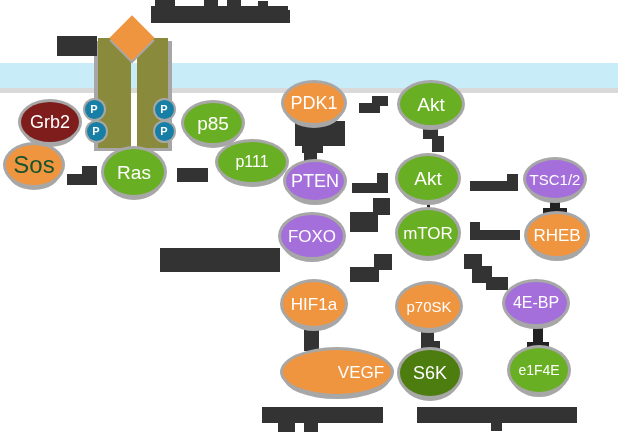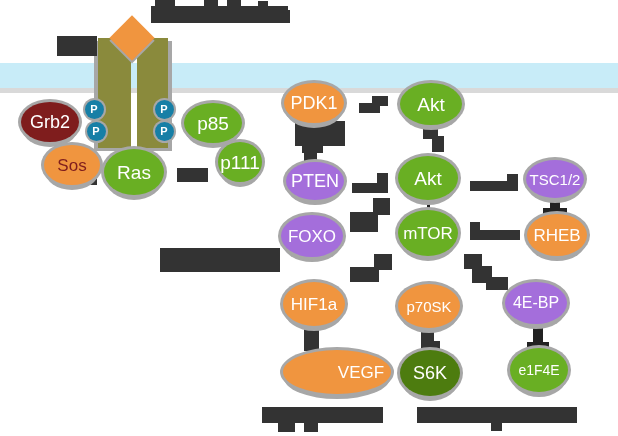"Sos" div.node { color: #7f1d1d -> #14532d; font-size: 17px -> 24px; margin-left: 38px -> none }
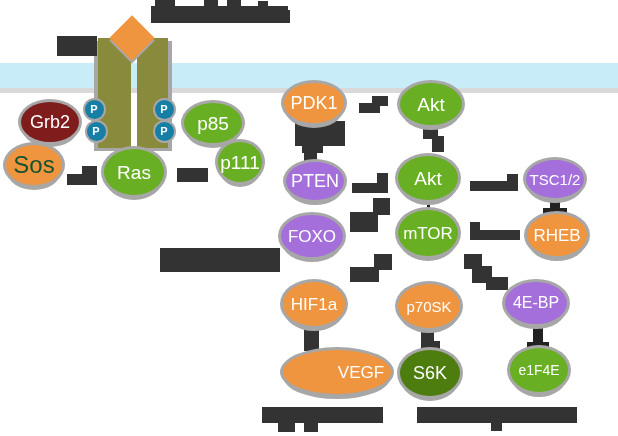"p111" div.node { font-size: 19px -> 16px; width: 44px -> 68px }
